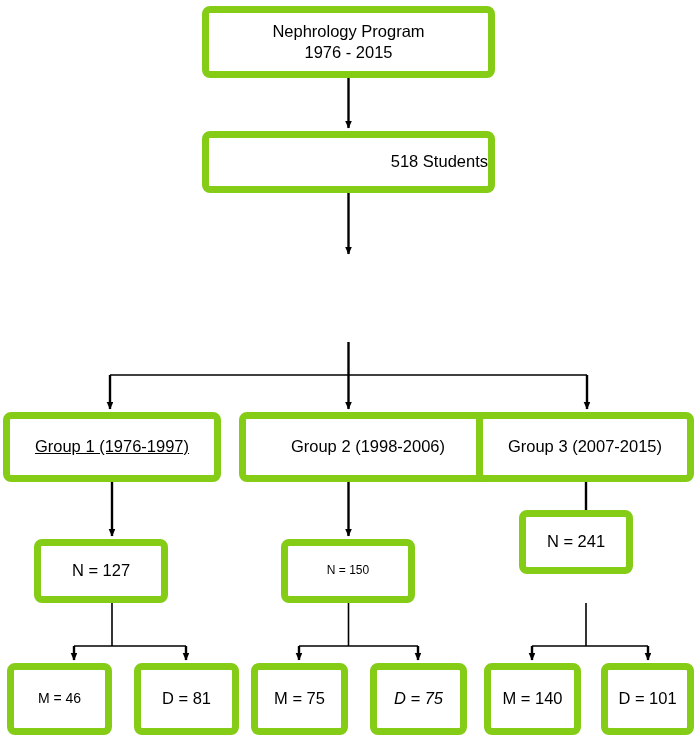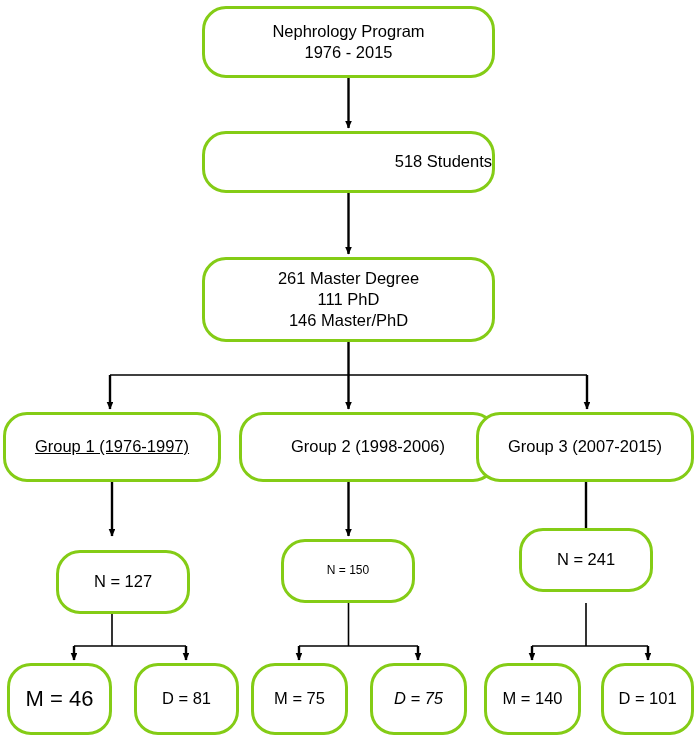"Nephrology Program" .node { border: 3px solid #84cc16 -> 7px solid #84cc16; border-radius: 24px -> 8px }
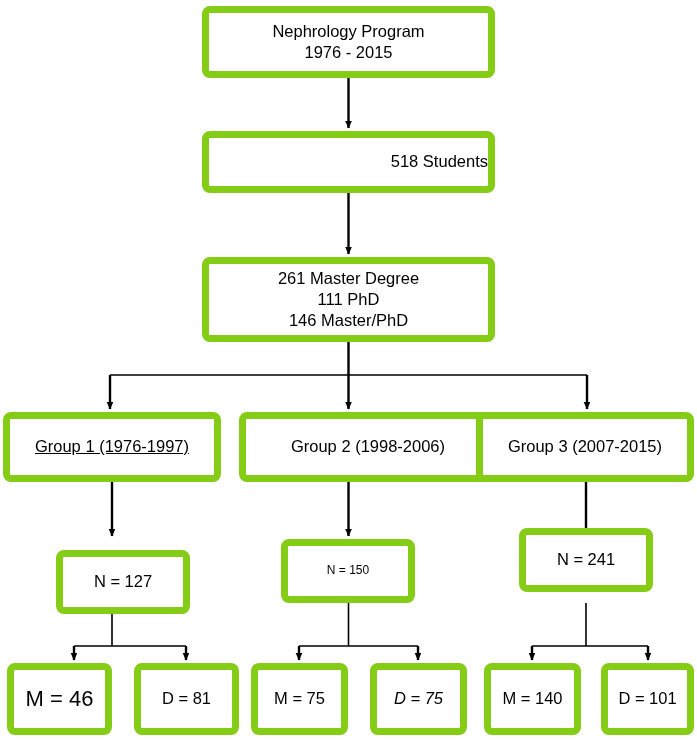"261 Master Degree" div.node { html: <div> <span>261 Master Degree</span> <span>111 PhD</span> <span>146 Master/PhD</span> </div> -> none }
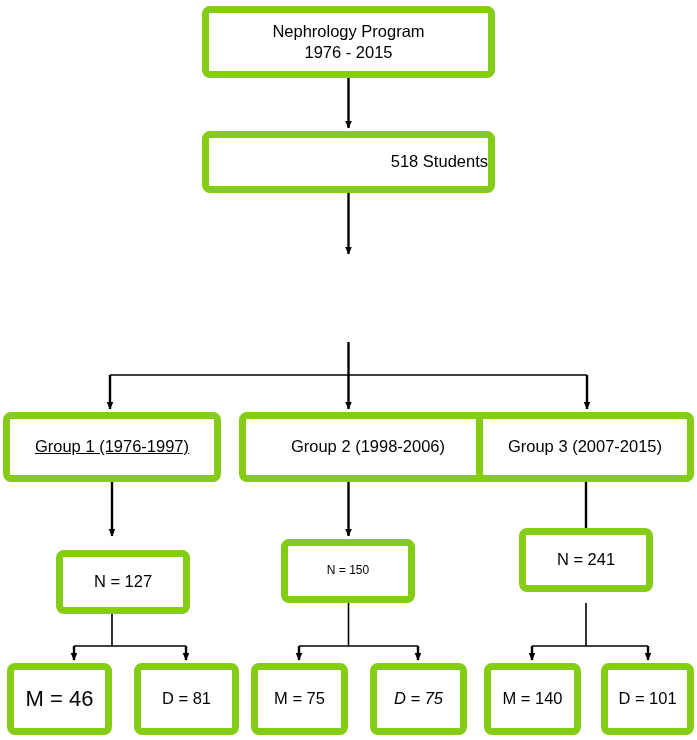"N = 241" .n-n3 { top: 528px -> 510px; width: 134px -> 114px }
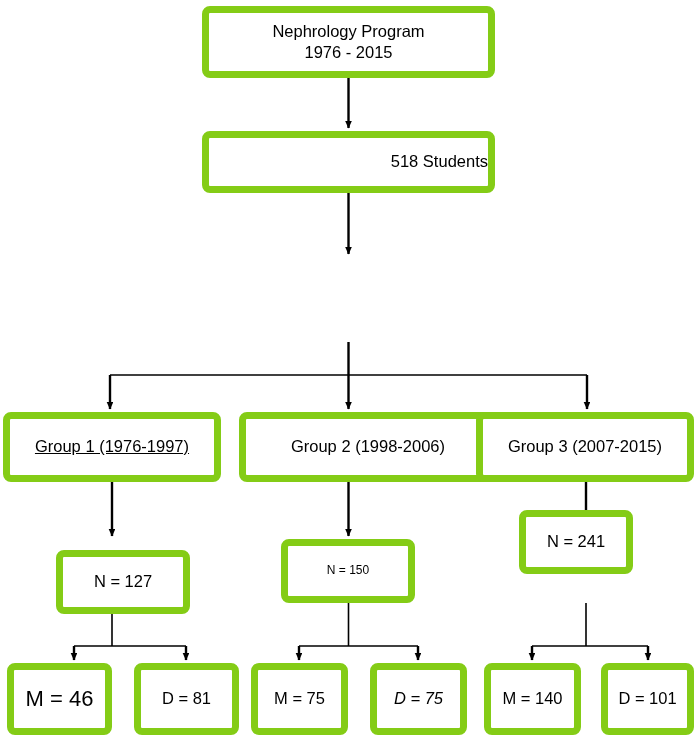"N = 127" .n-n1 { left: 56px -> 34px; margin-top: 11px -> none }
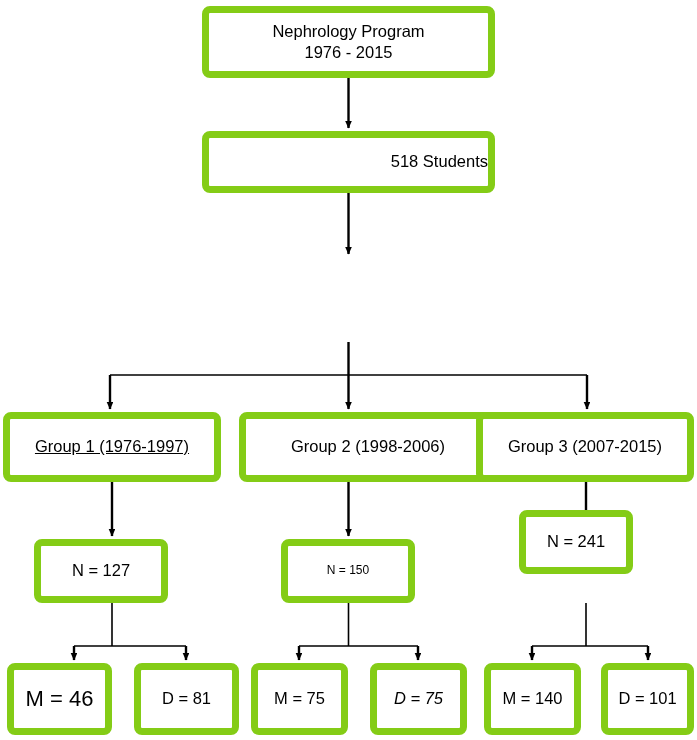"M = 46" .n-l1 { font-size: 22px -> 14px }
